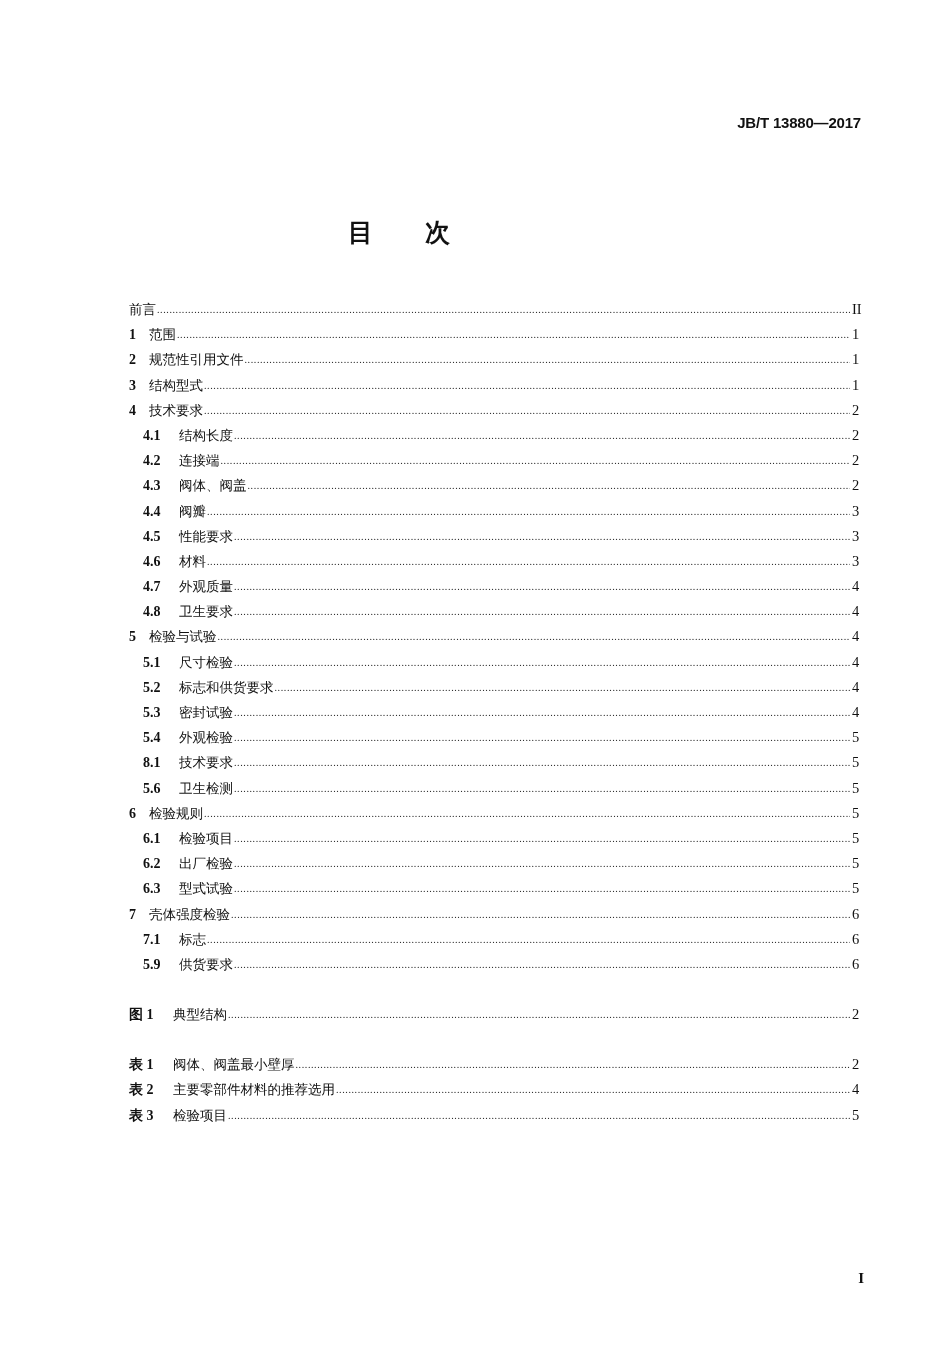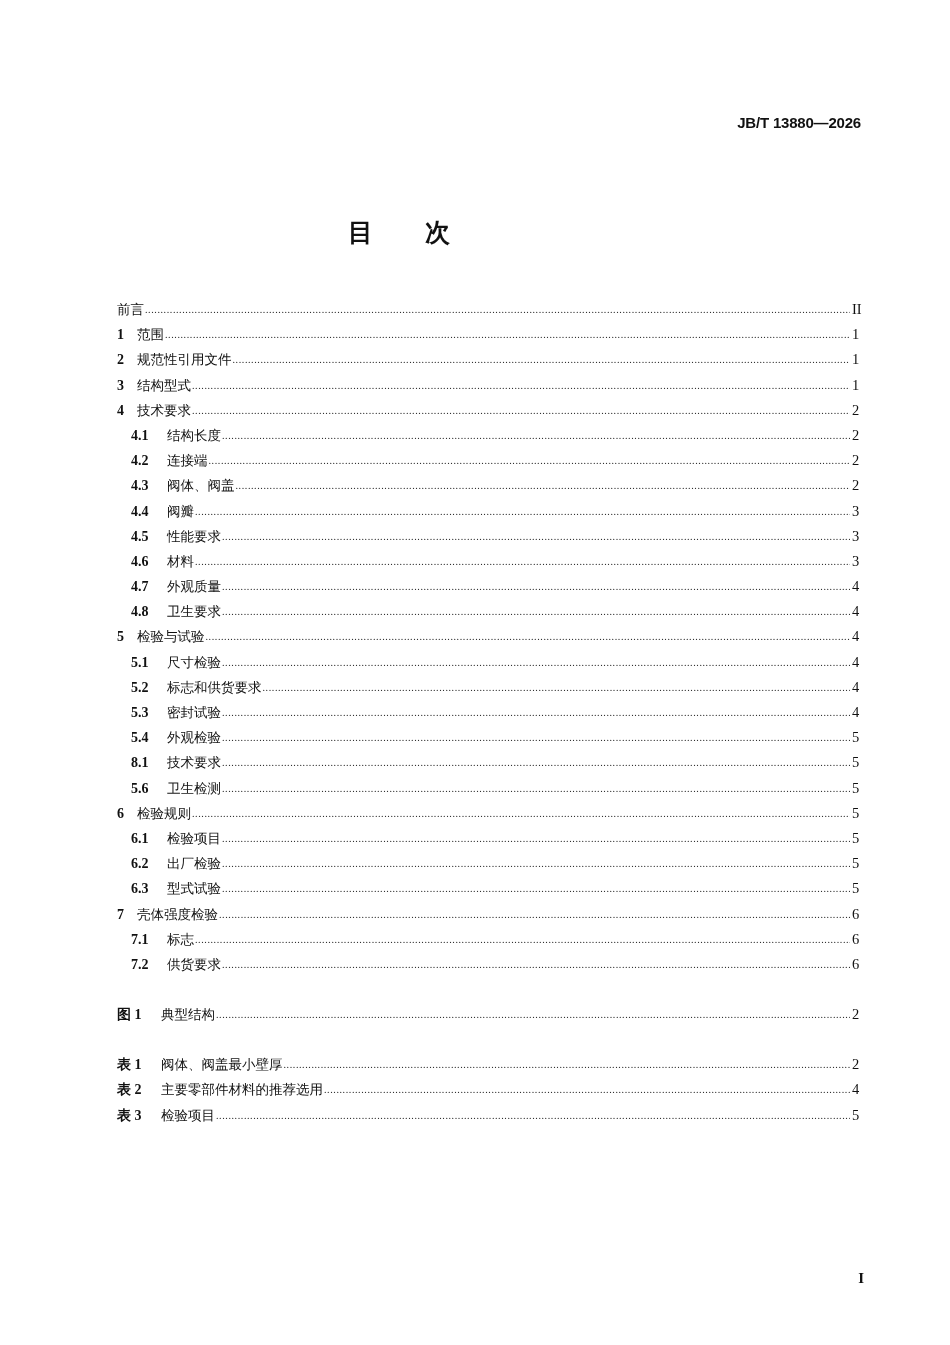"13880—2026" span.code-number { text: 2026 -> 2017 }
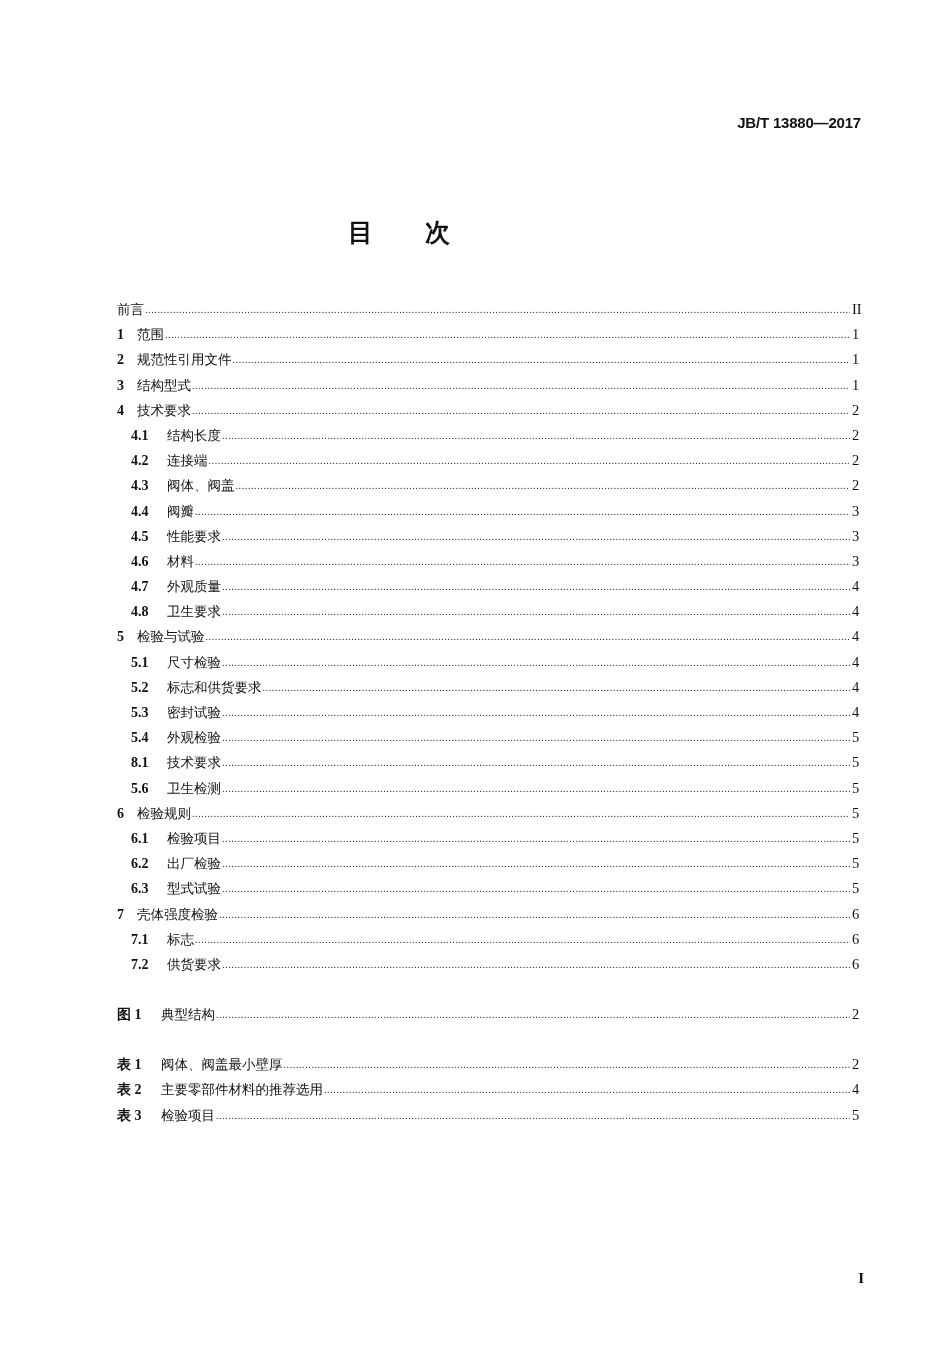"前言" .toc-row { margin-left: none -> 12px }
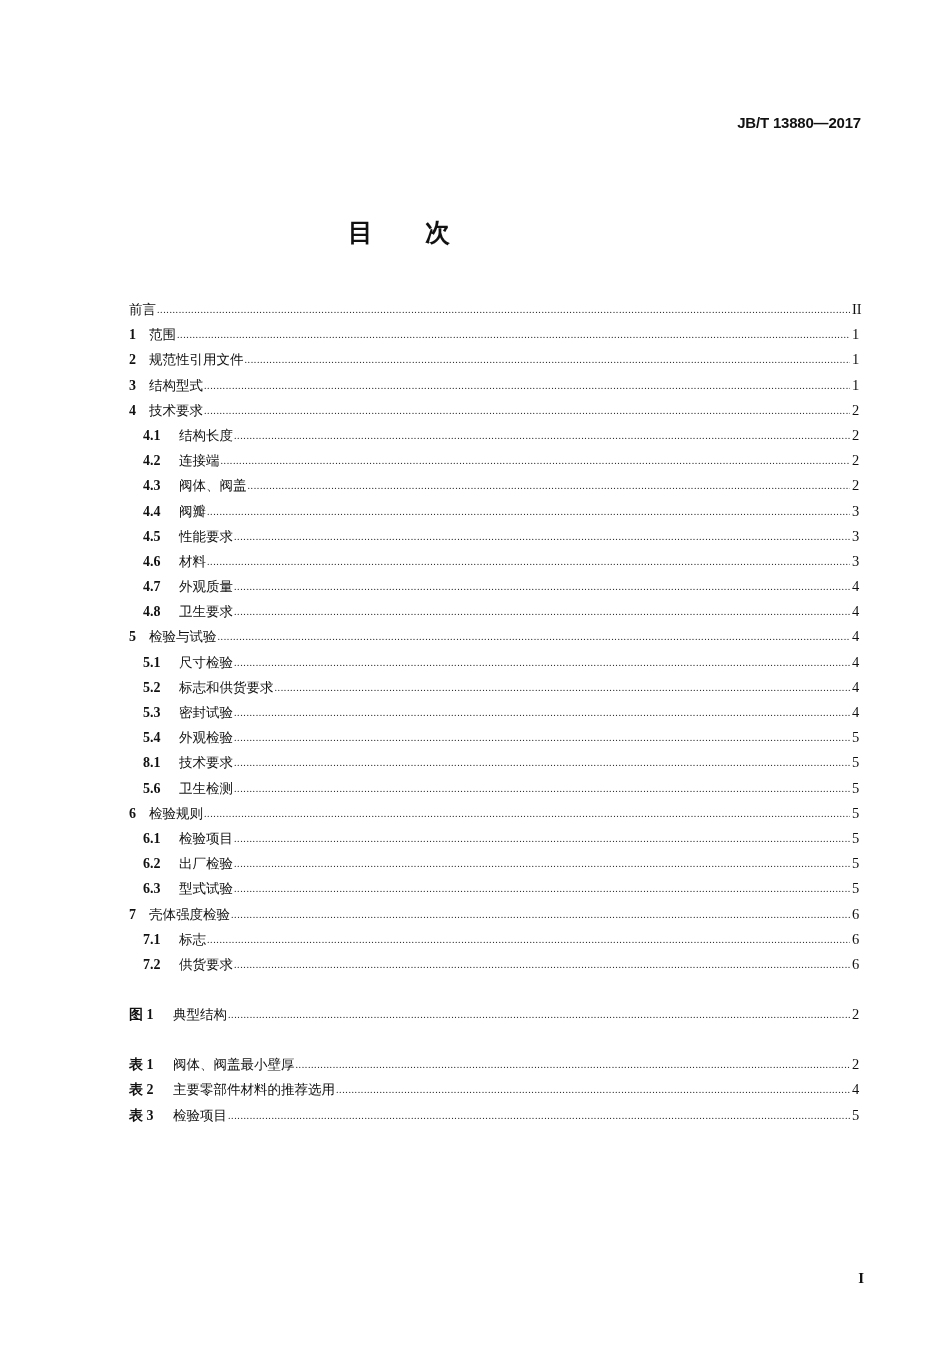"7.2" span.toc-num { text: 7.2 -> 5.9 }
